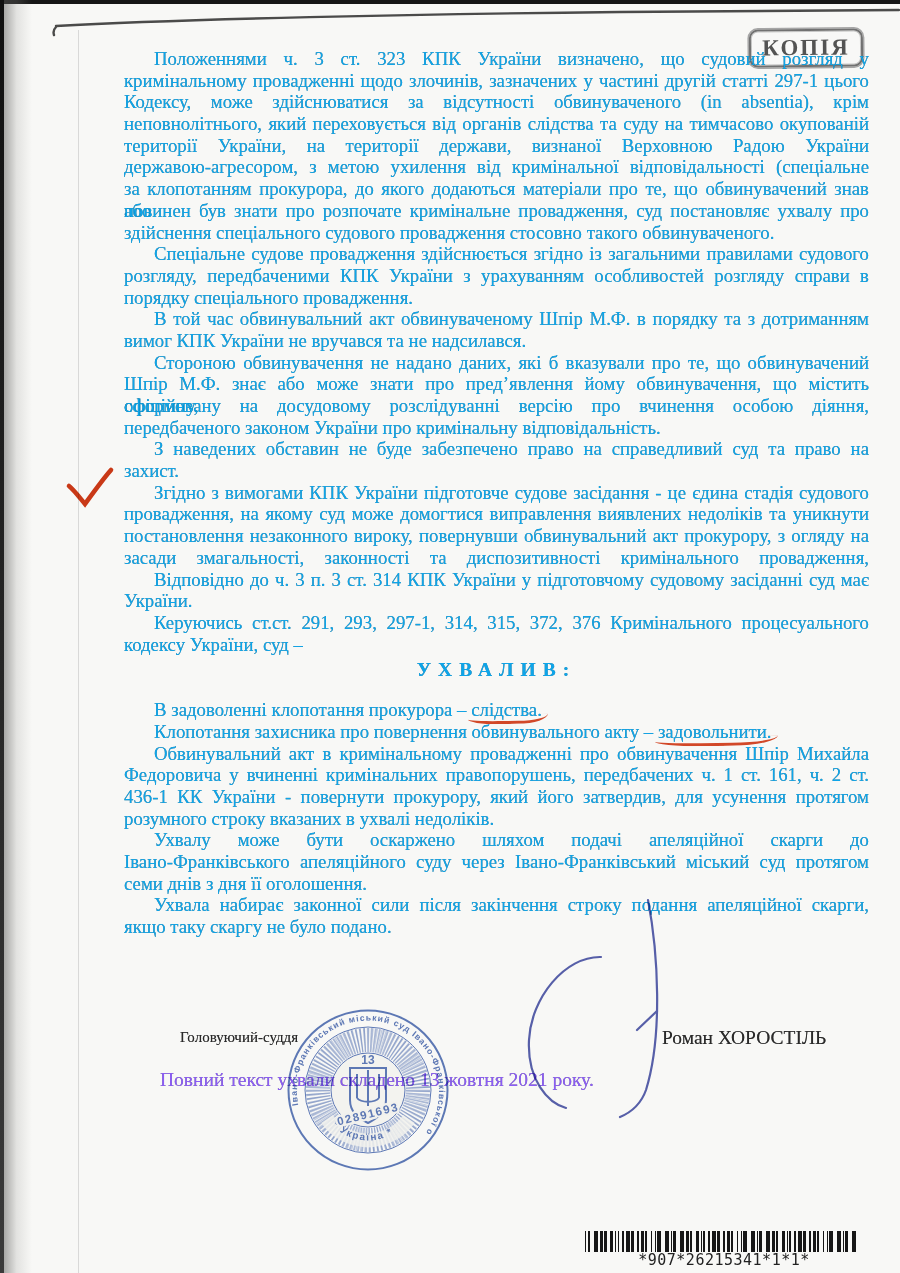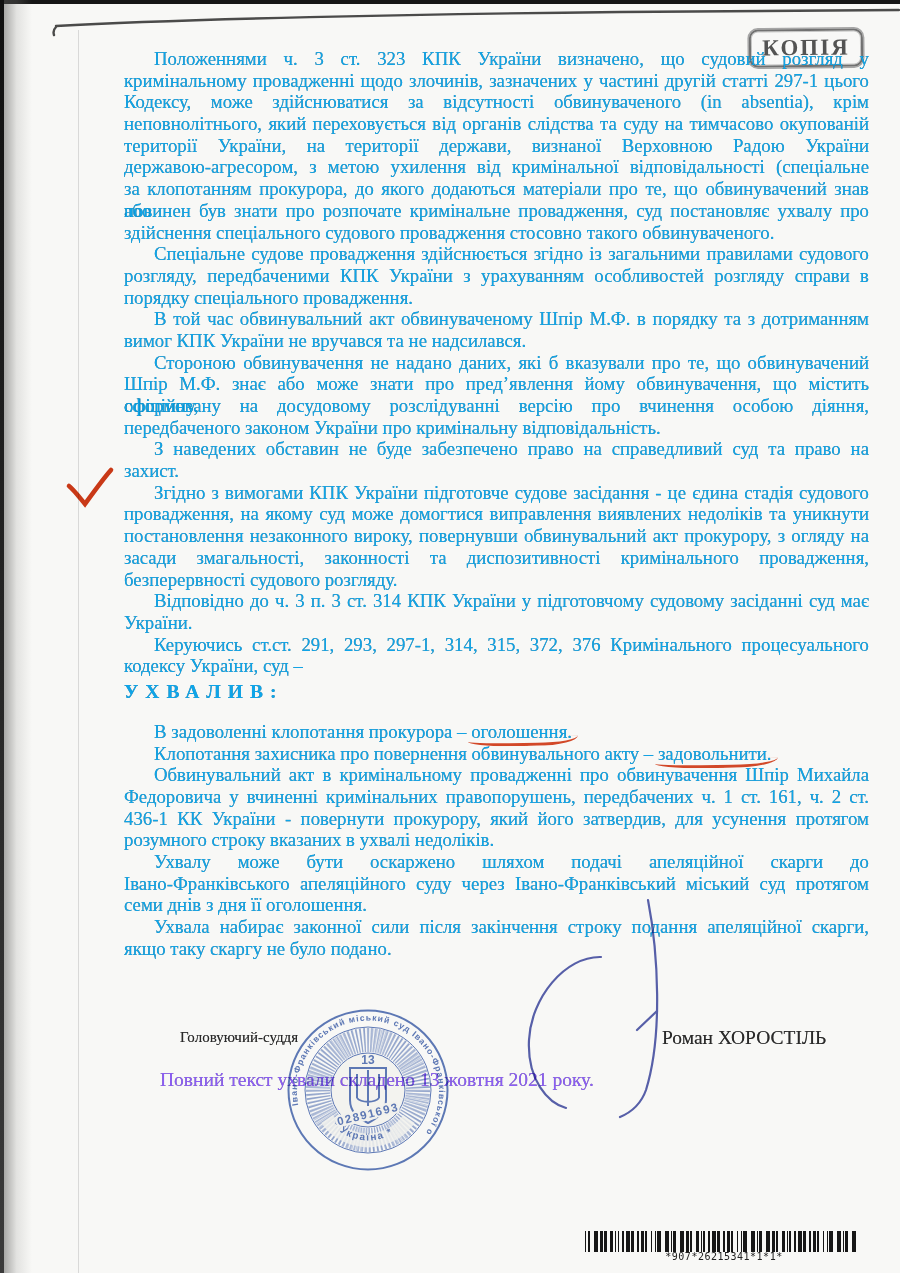"безперервності судового розгляду." div.line { html: <div>безперервності судового розгляду.</div> -> none }
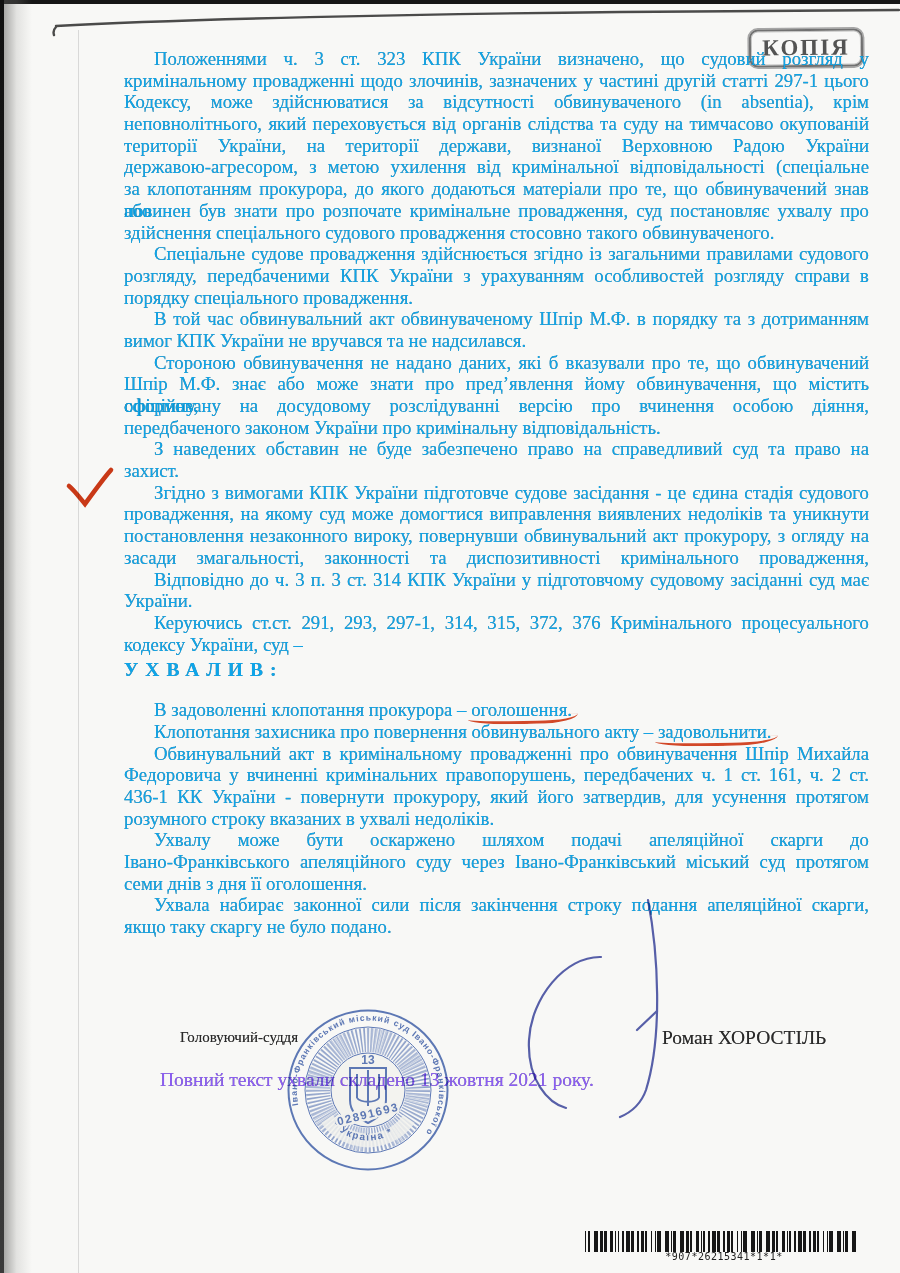"УХВАЛИВ:" .heading { text-align: left -> center }
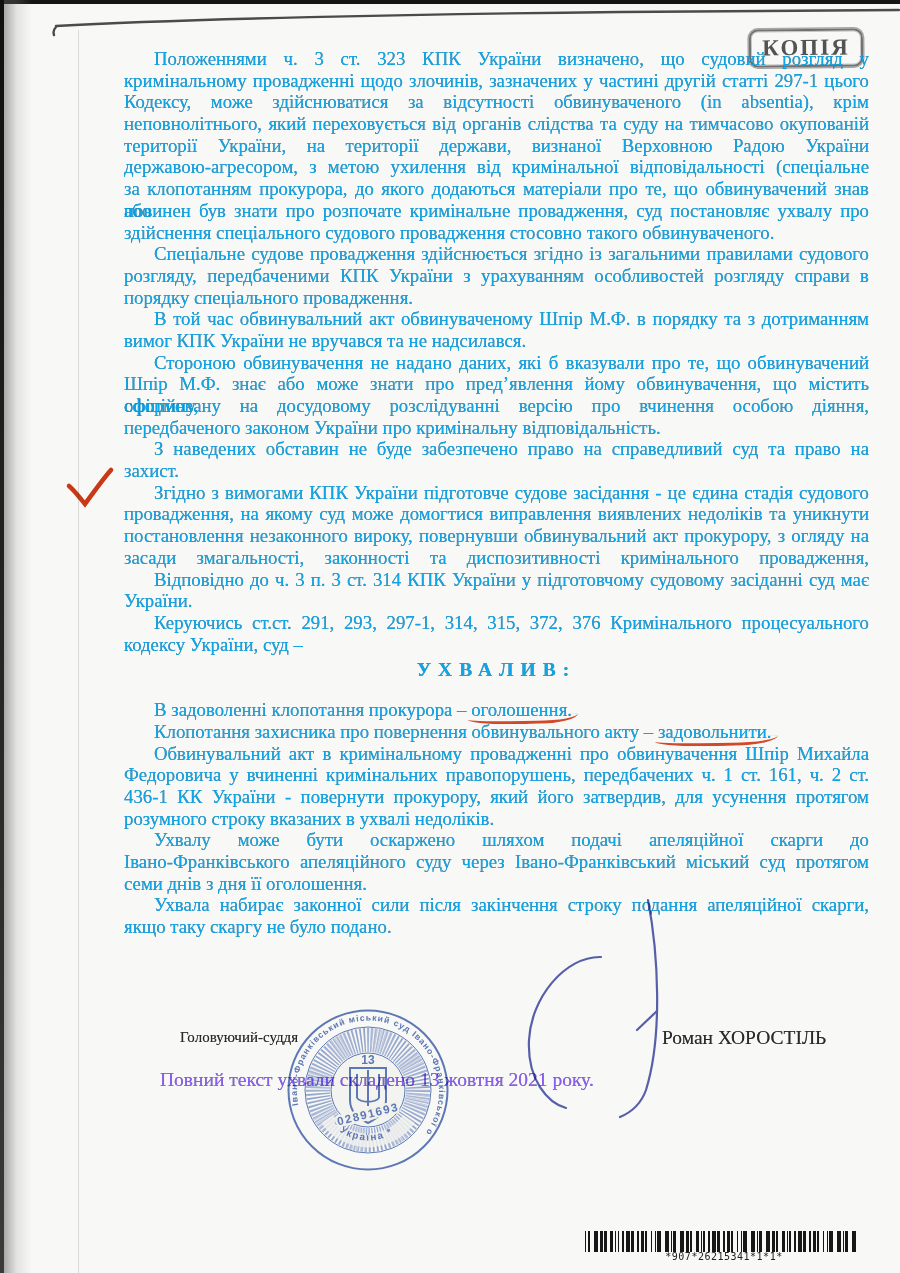"оголошення." span.redline { text: оголошення -> слідства }
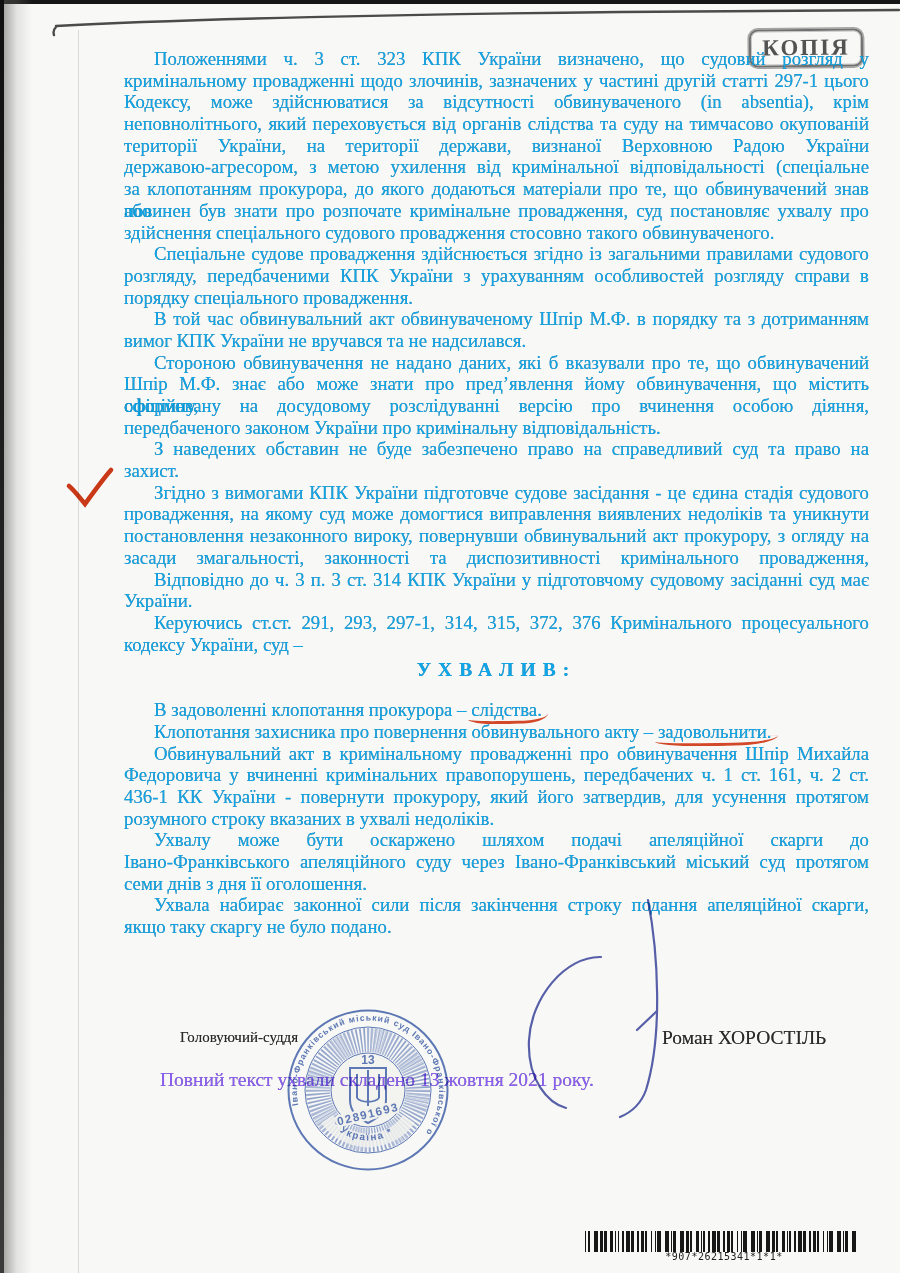"*907*26215341*1*1*" .barcode-text { font-size: 10px -> 15px }
